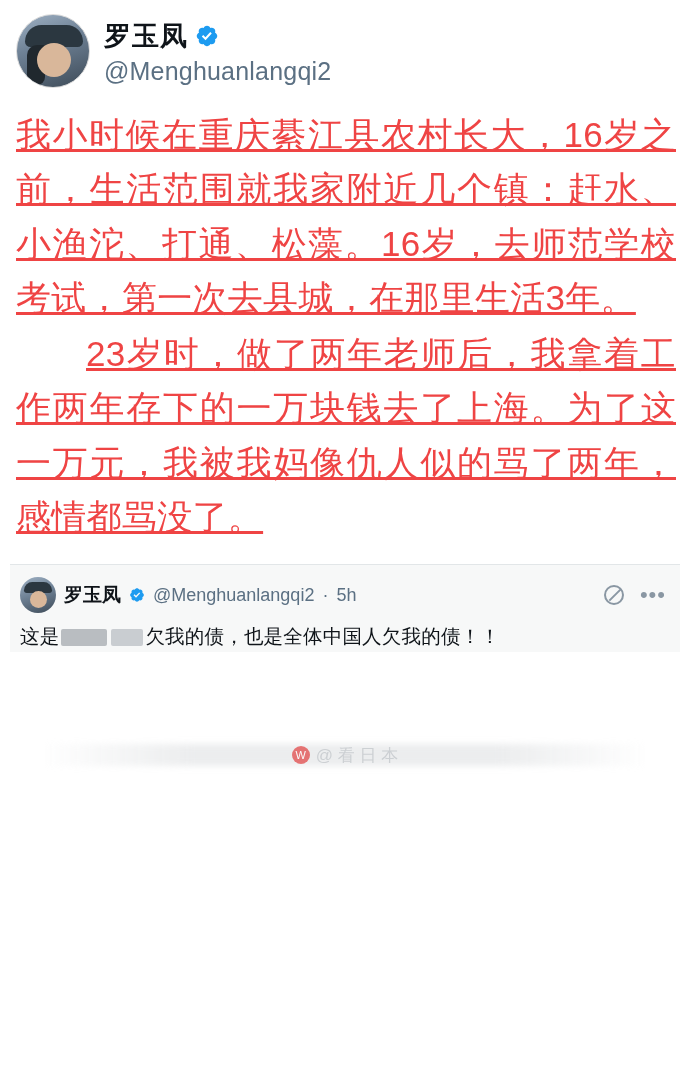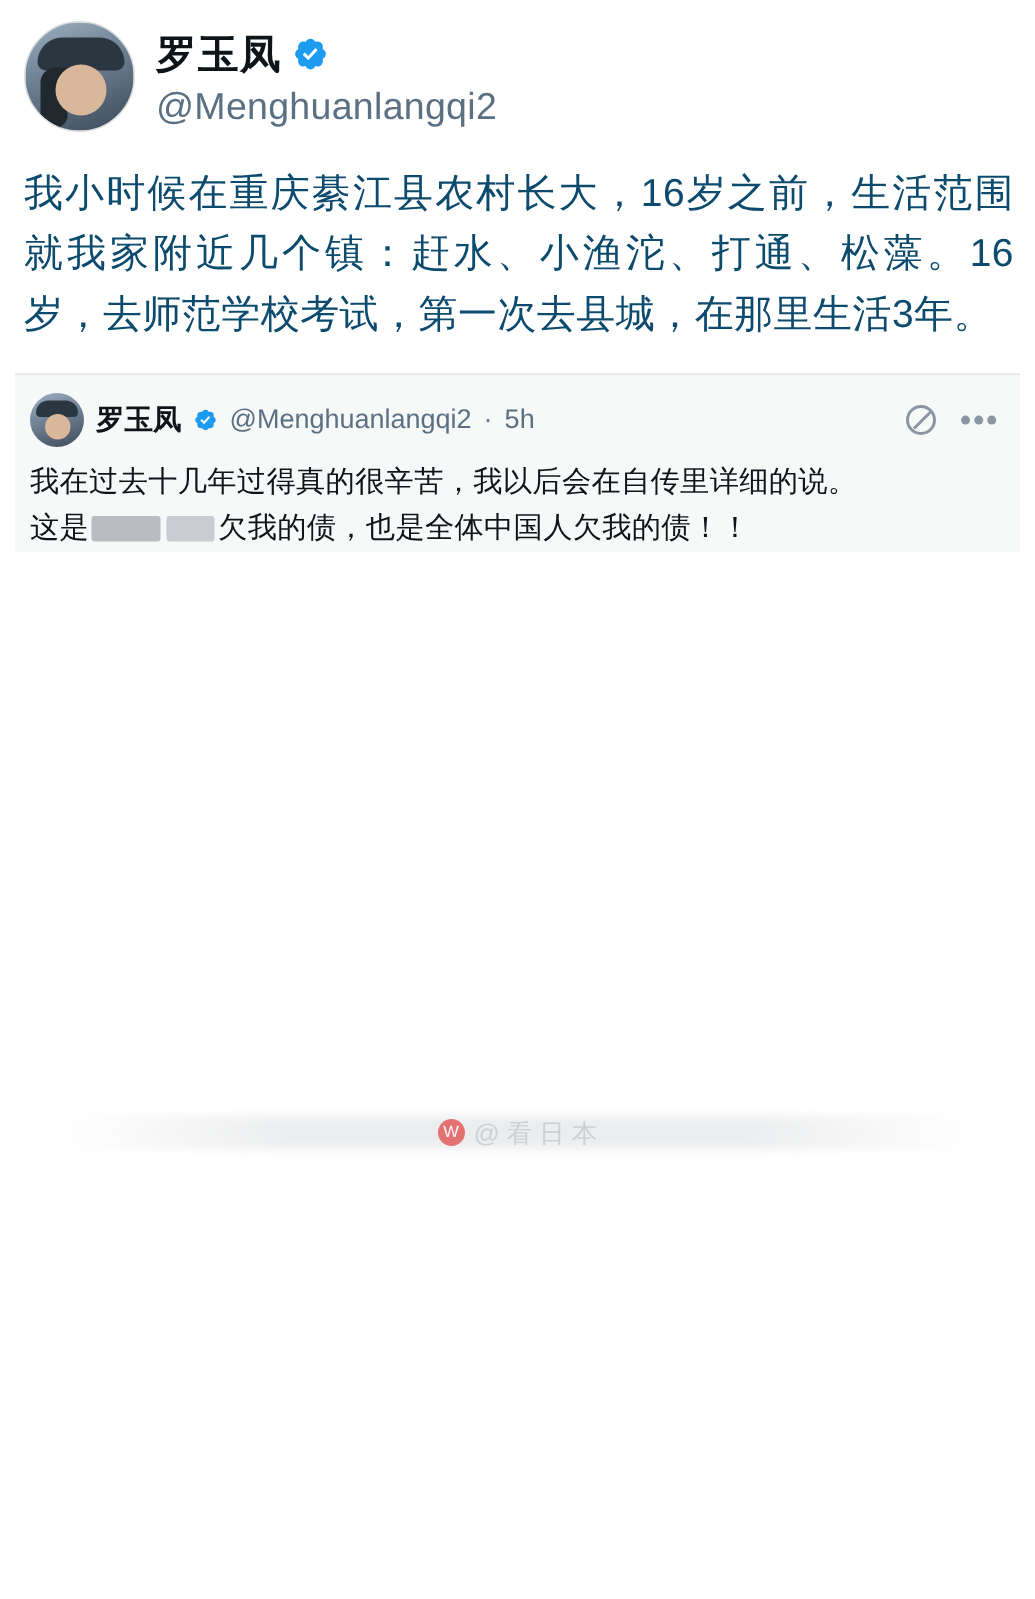"我小时候在重庆綦江县农村长大，16岁之前，生活范围就我家附近几个镇：赶水、小渔沱" .body-text { color: #0c4a6e -> #ef4444; font-size: 26px -> 35px; text-decoration: none -> underline }
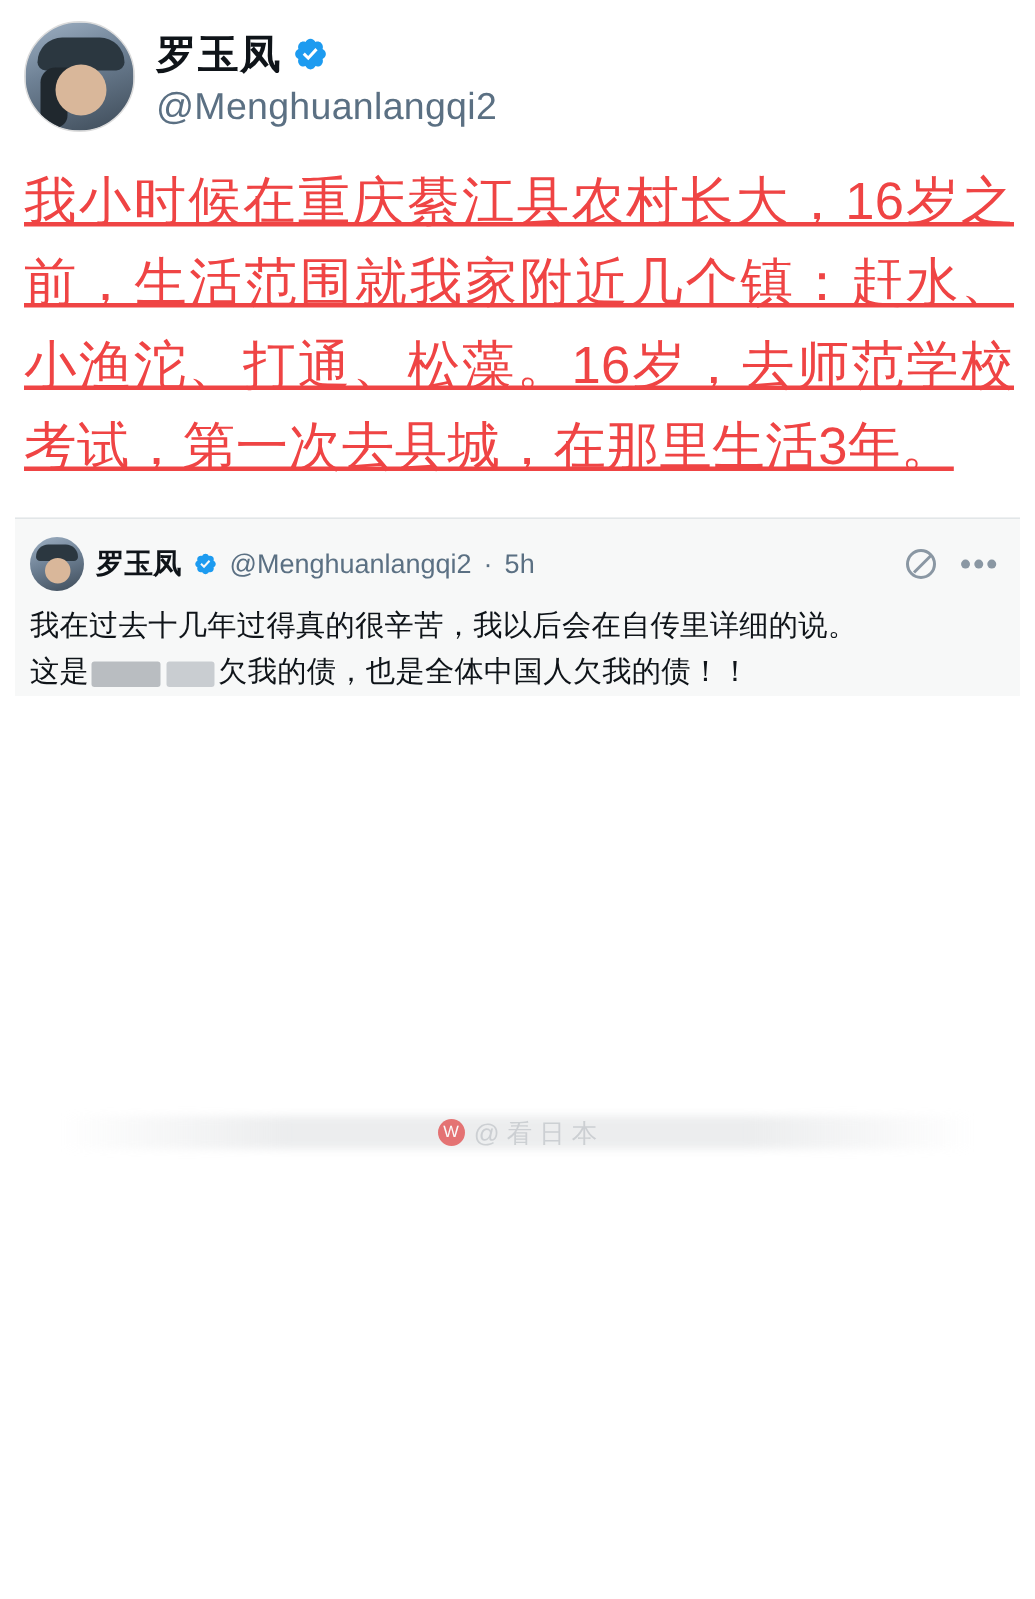"23岁时，做了两年老师后，我拿着工作两年存下的一万块钱去了上海。为了这一万元，我" p.indent { html: none -> <p>23岁时，做了两年老师后，我拿着工作两年存下的一万块钱去了上海。为了这一万元，我被我妈像仇人似的骂了两年，感情都骂没了。</p> }
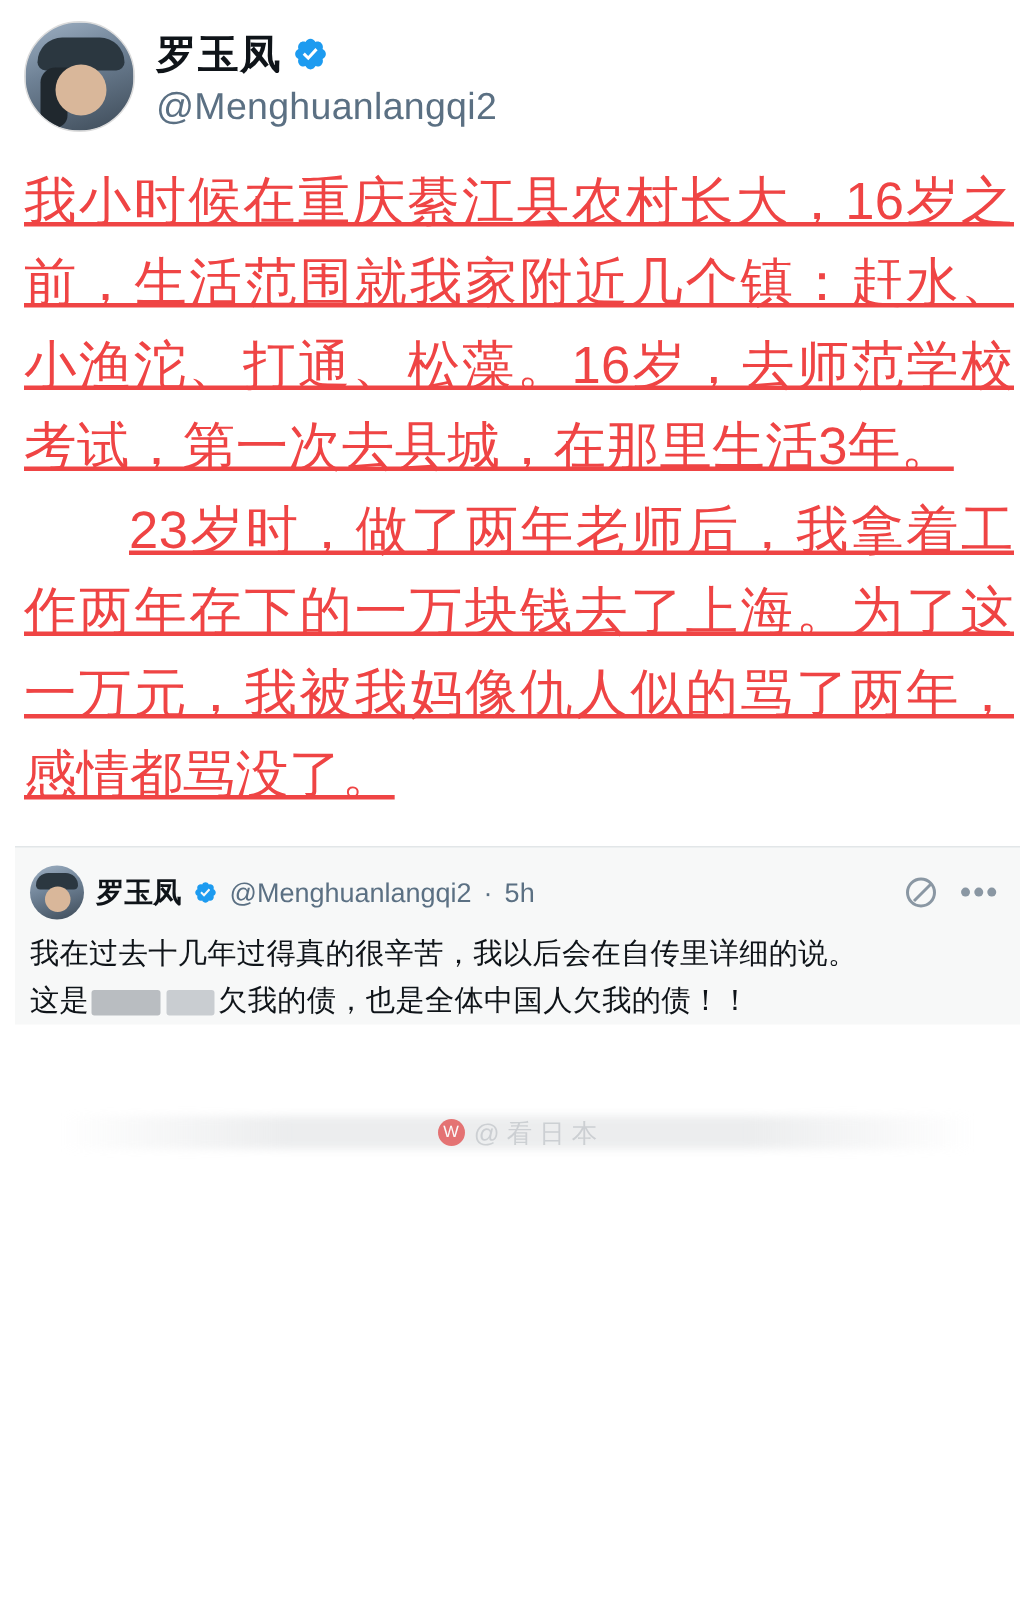"我在过去十几年过得真的很辛苦，我以后会在自传里详细的说。" div { html: <div>我在过去十几年过得真的很辛苦，我以后会在自传里详细的说。</div> -> none }
